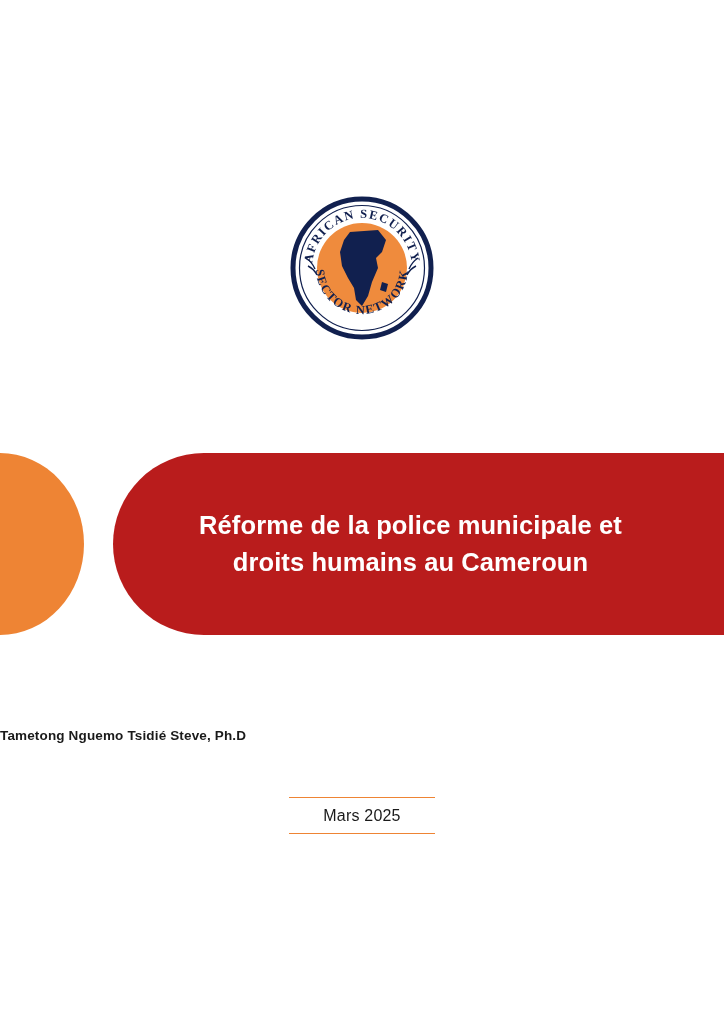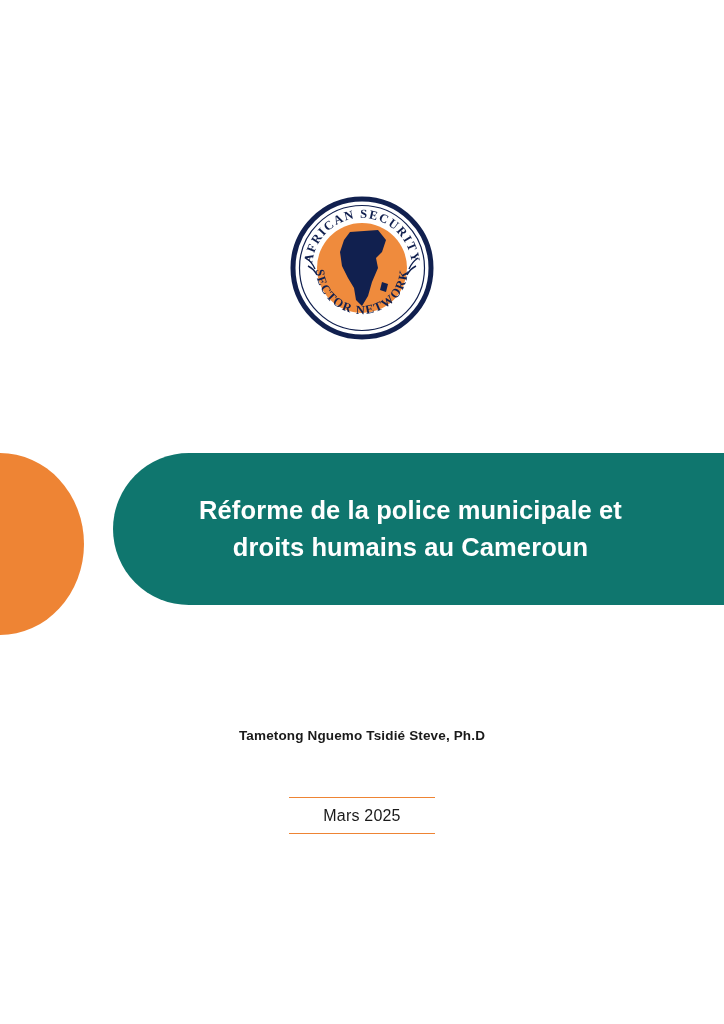"Réforme de la police municipale" .title-band { background: #0f766e -> #b91c1c; height: 152px -> 182px }
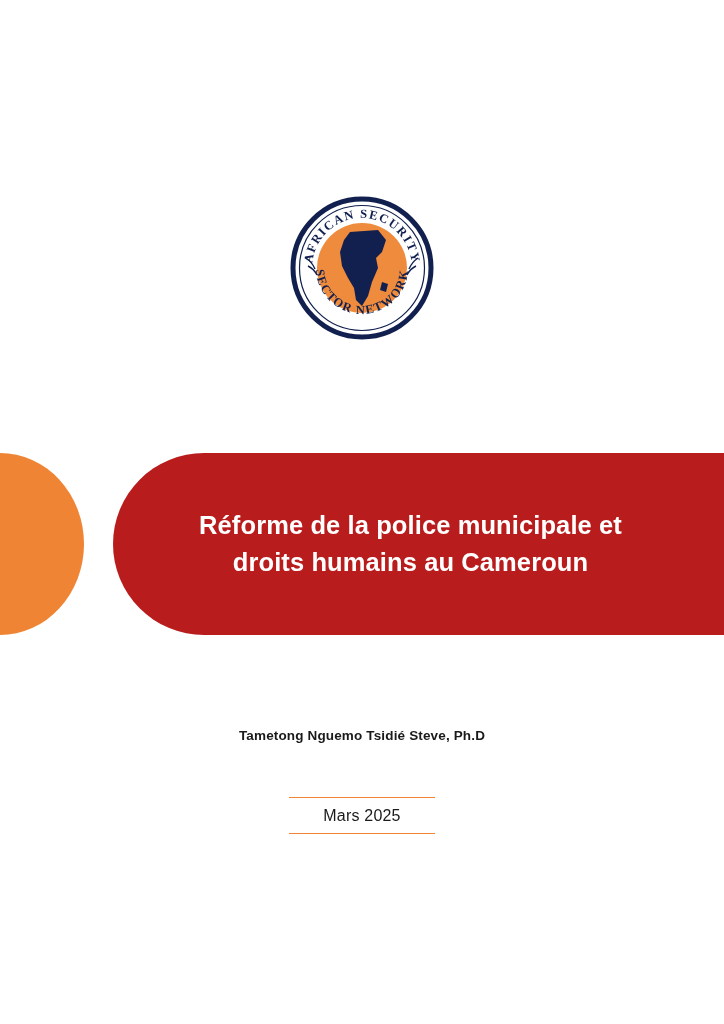"Tametong Nguemo Tsidié Steve, Ph.D" .author { text-align: center -> left }
